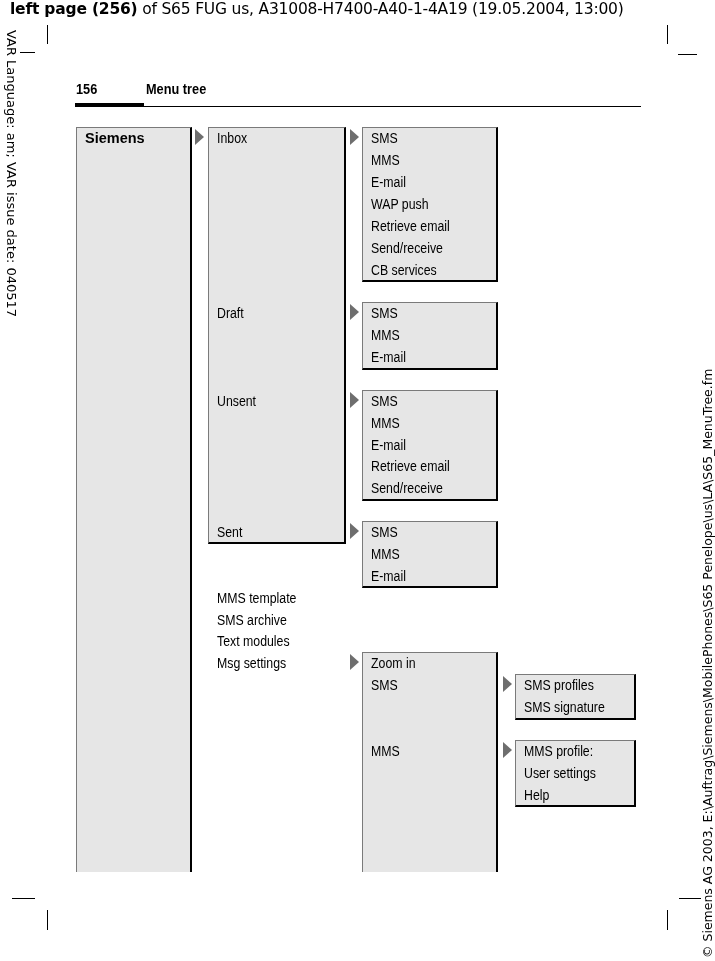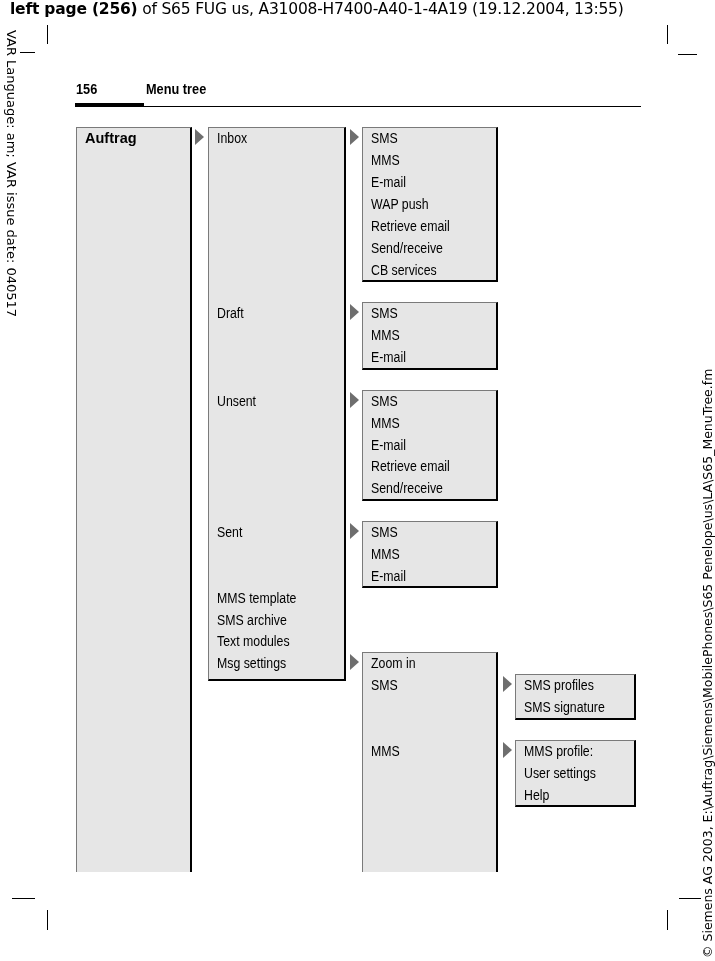"of S65 FUG us, A31008-H7400-A40-1-4A19" span { text: 19.12.2004, 13:55 -> 19.05.2004, 13:00 }
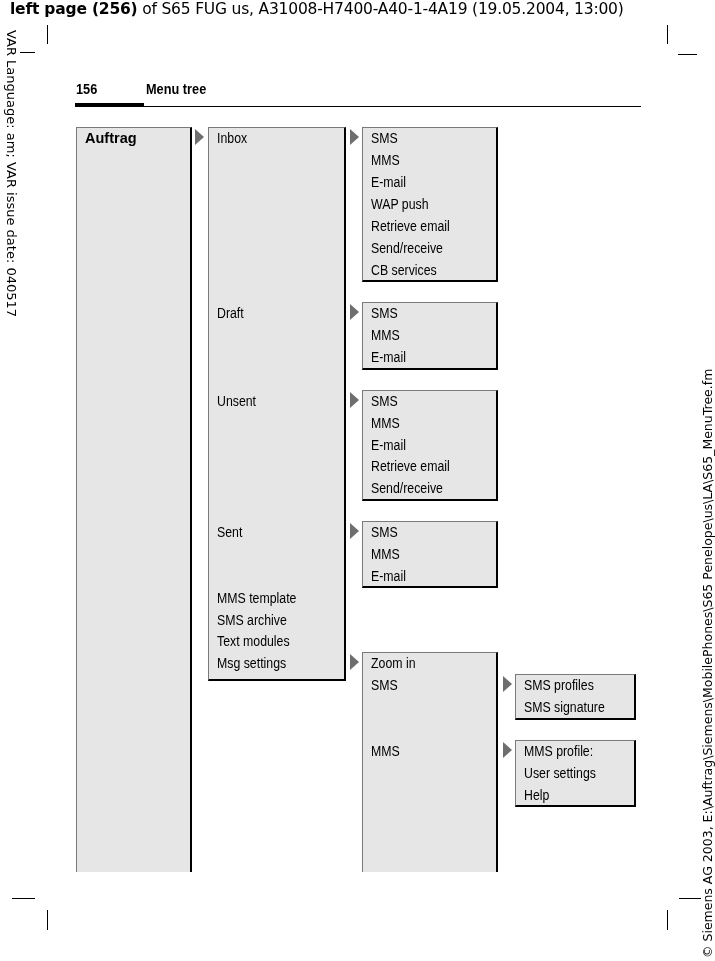"Auftrag" div.item { text: Auftrag -> Siemens }
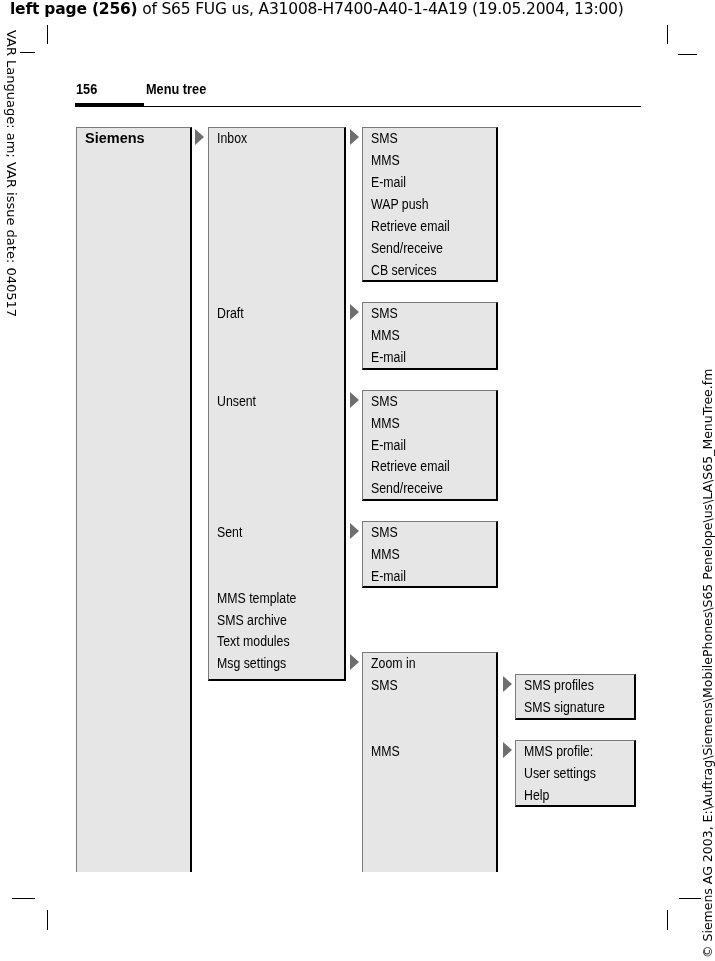"Inbox" div.box { height: 554px -> 417px }
